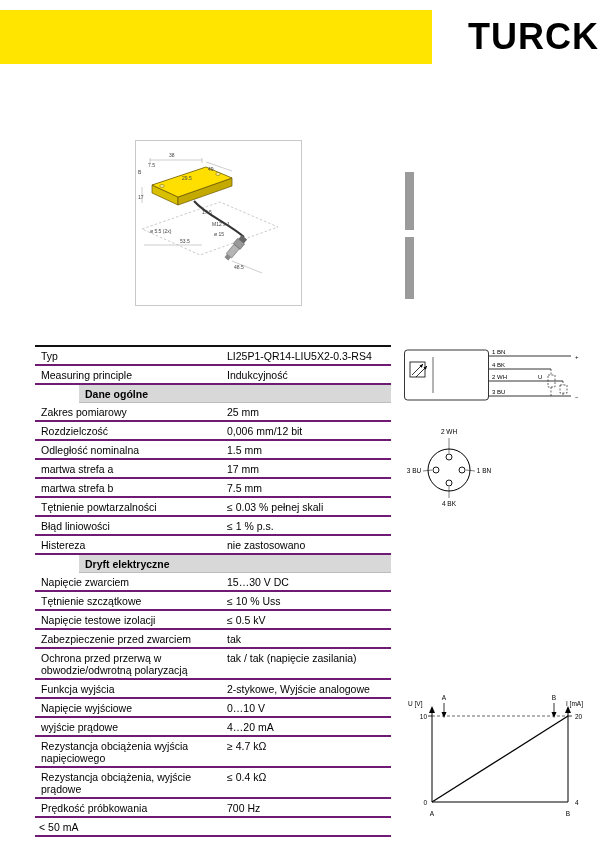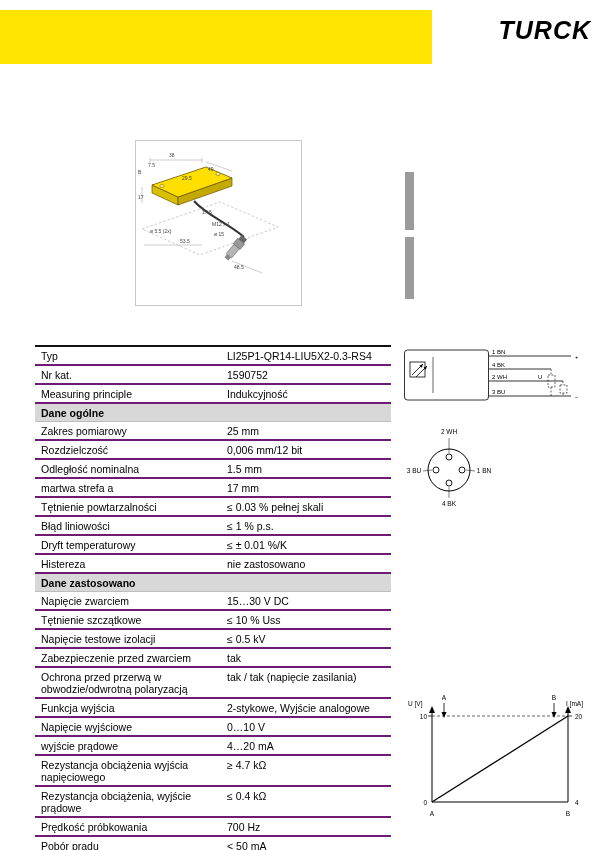"TURCK" .logo { font-size: 25px -> 36px; font-style: italic -> none; right: 10px -> 2px }
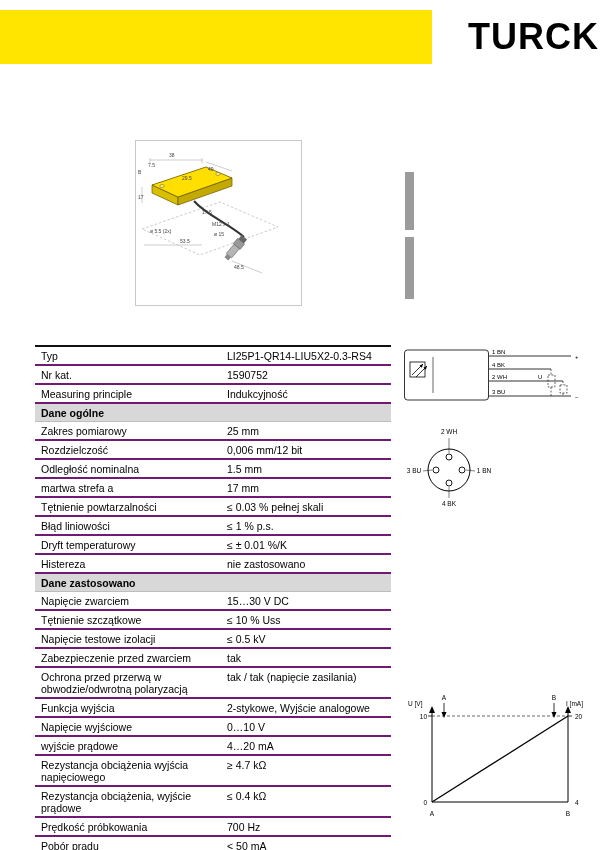"Nr kat." div.spec-row { html: <div> <div>Nr kat.</div> <div>1590752</div> </div> -> none }
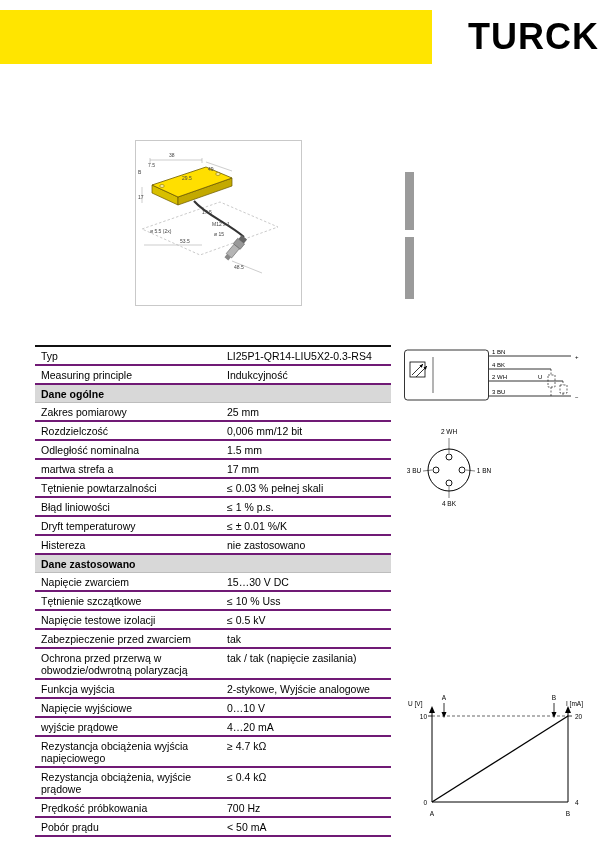"Dane ogólne" .spec-section { margin-left: none -> 44px }
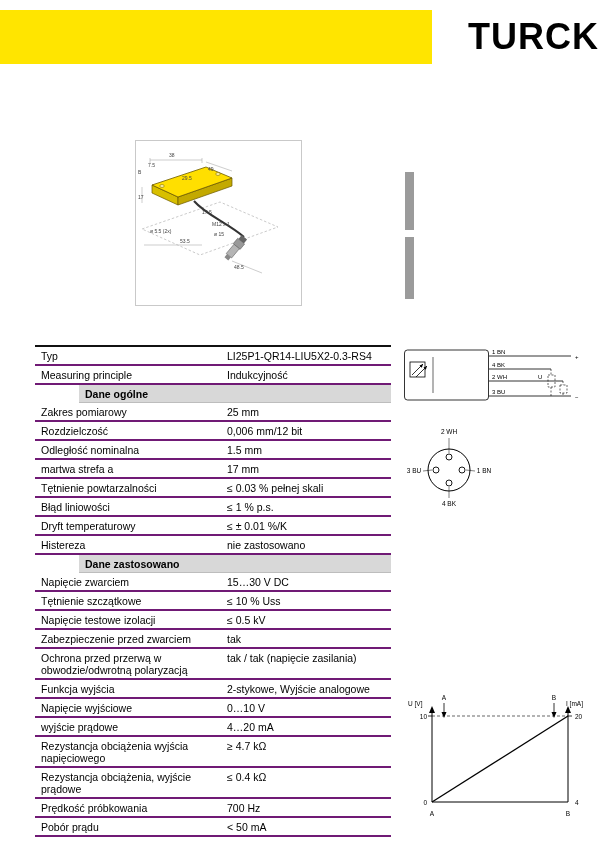"martwa strefa b" div.spec-row { html: none -> <div> <div>martwa strefa b</div> <div>7.5 mm</div> </div> }
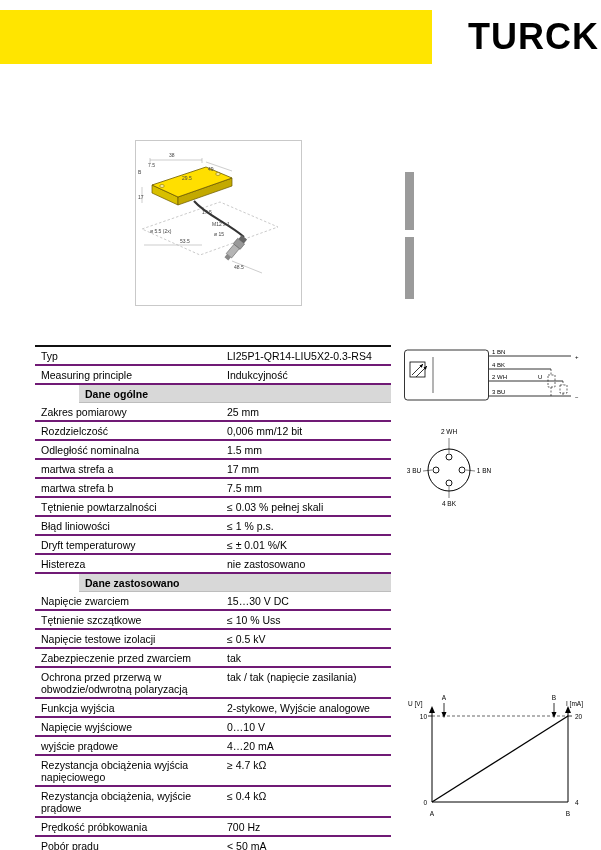"Dryft temperaturowy" div.spec-row { html: <div> <div>Dryft temperaturowy</div> <div>≤ ± 0.01 %/K</div> </div> -> none }
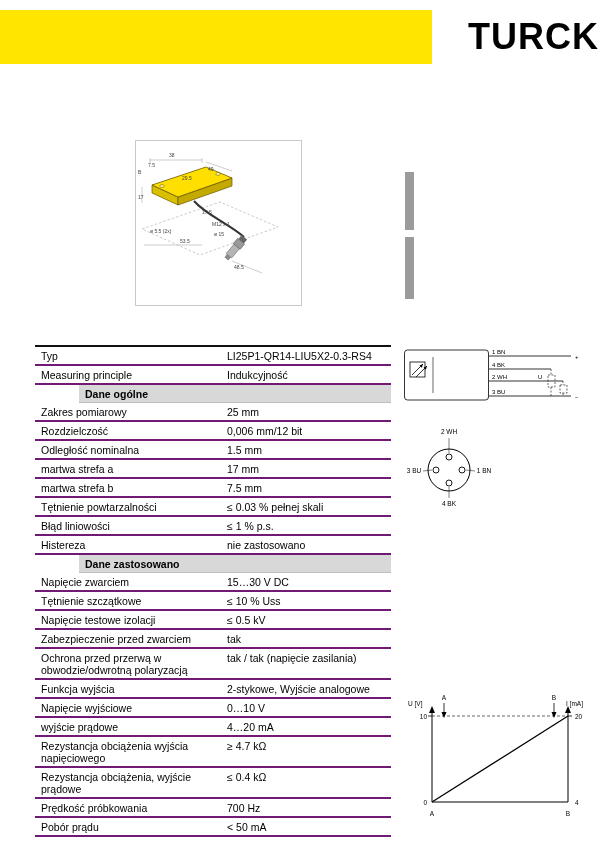"Dane zastosowano" div.spec-section { text: Dane zastosowano -> Dryft elektryczne }
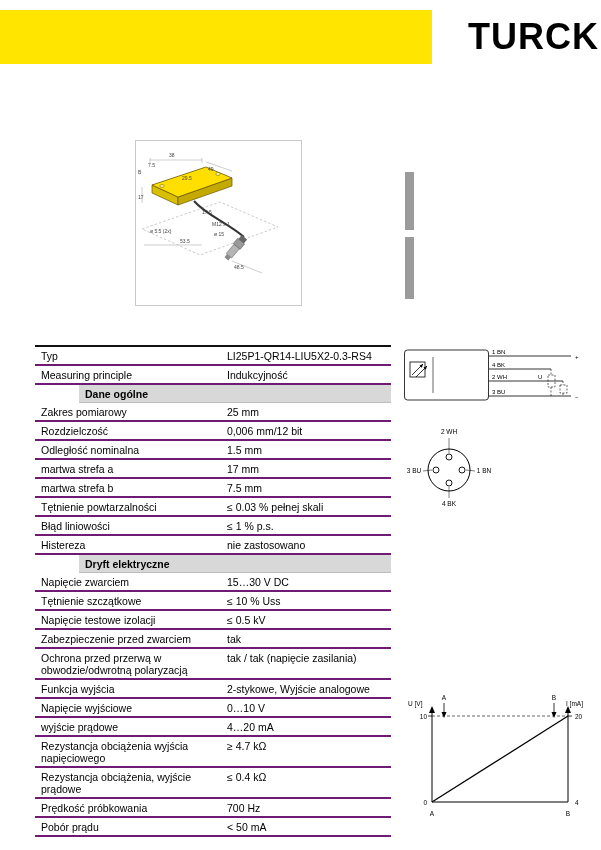"Pobór prądu" div.spec-label { html: <div>Pobór prądu</div> -> none }
